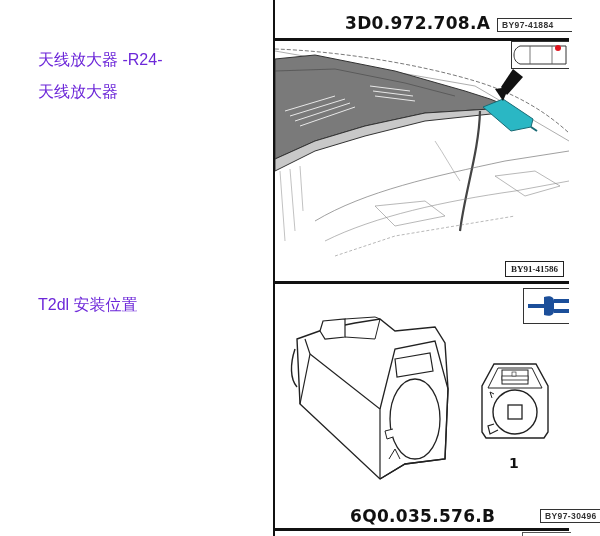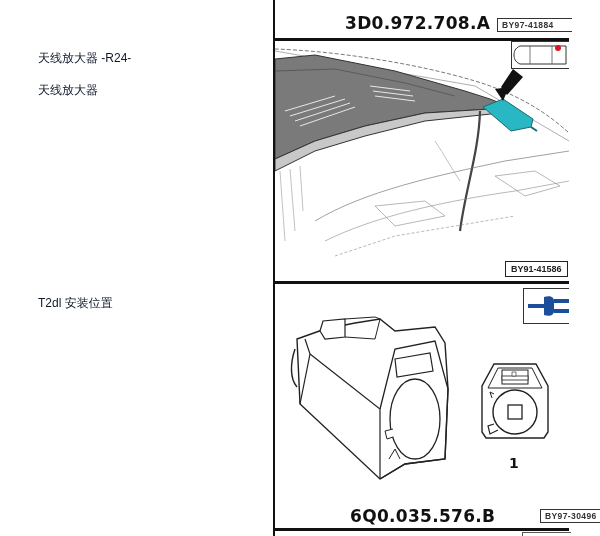"天线放大器 -R24-" .left-text { color: #0f172a -> #6d28d9; font-size: 12px -> 16px }
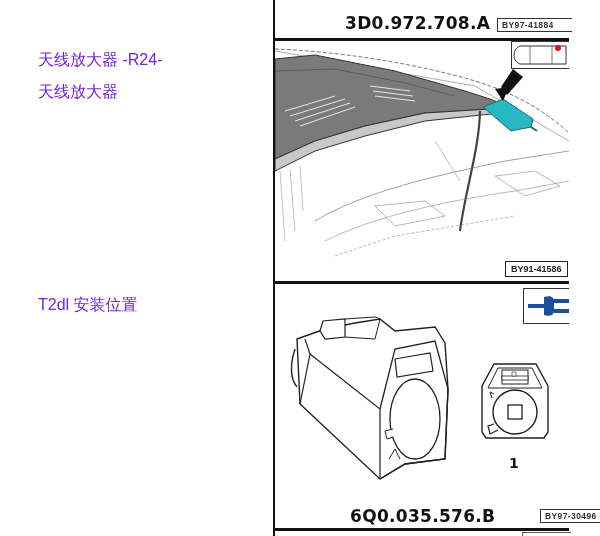"BY91-41586" div.ref-box2 { font-family: none -> Liberation Serif, serif }
